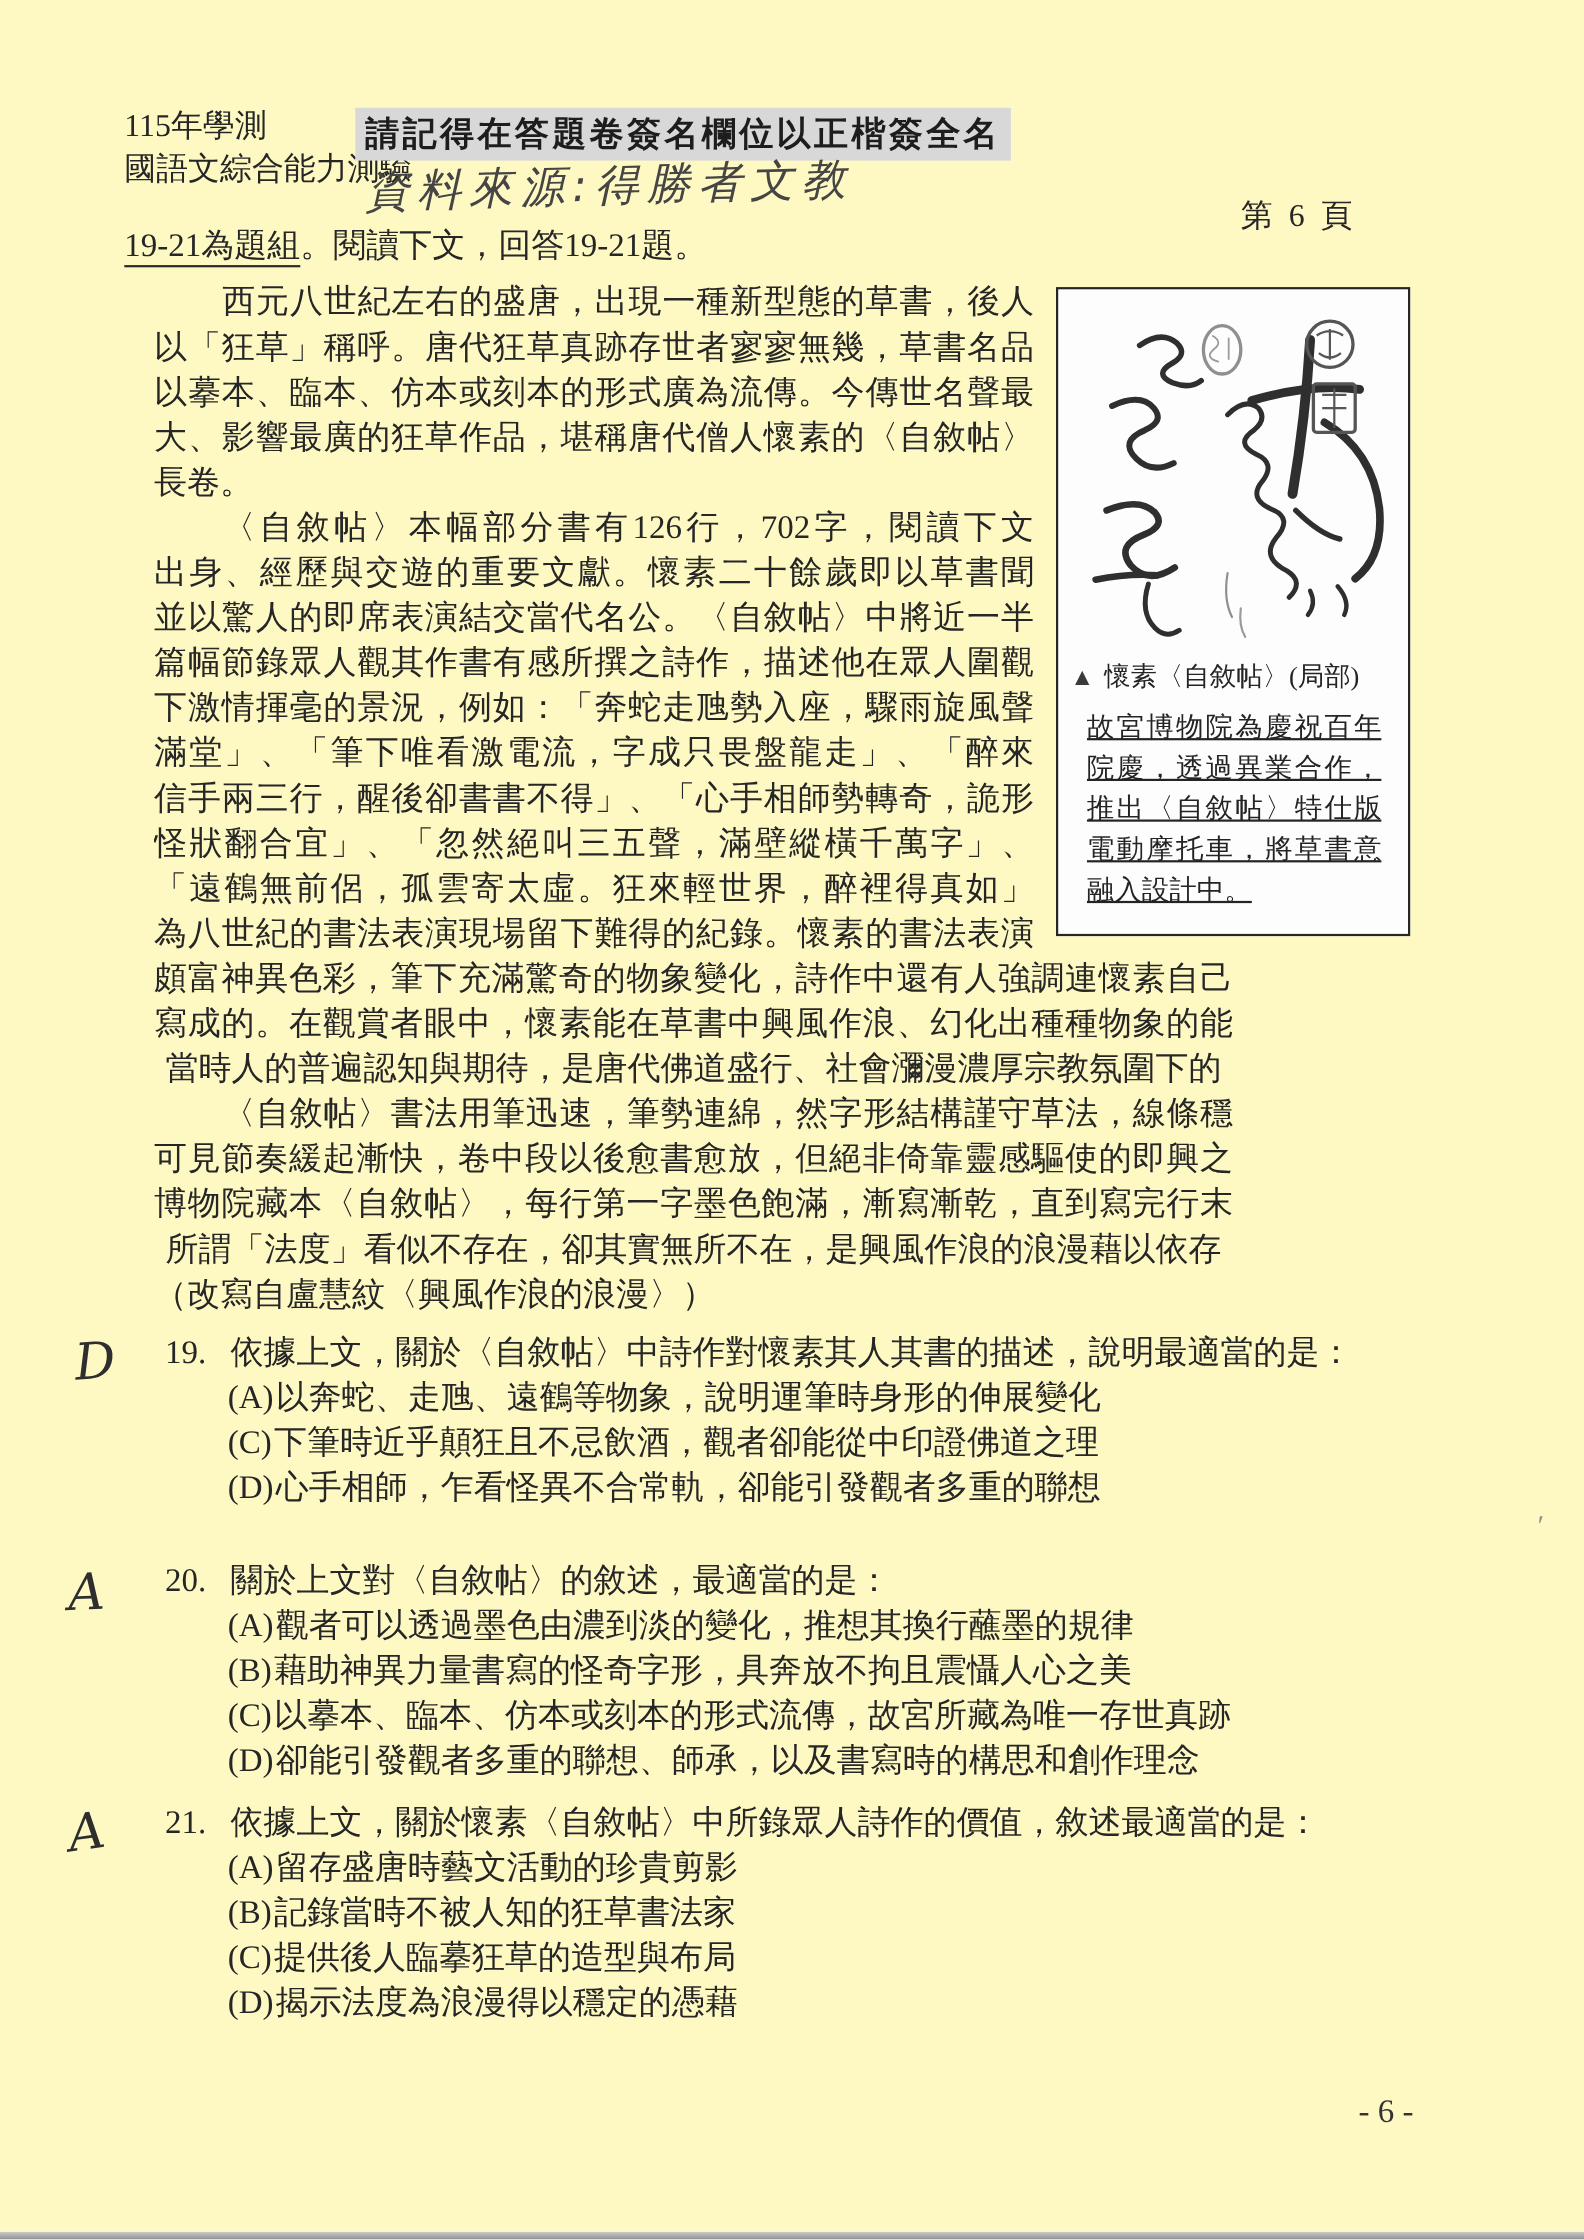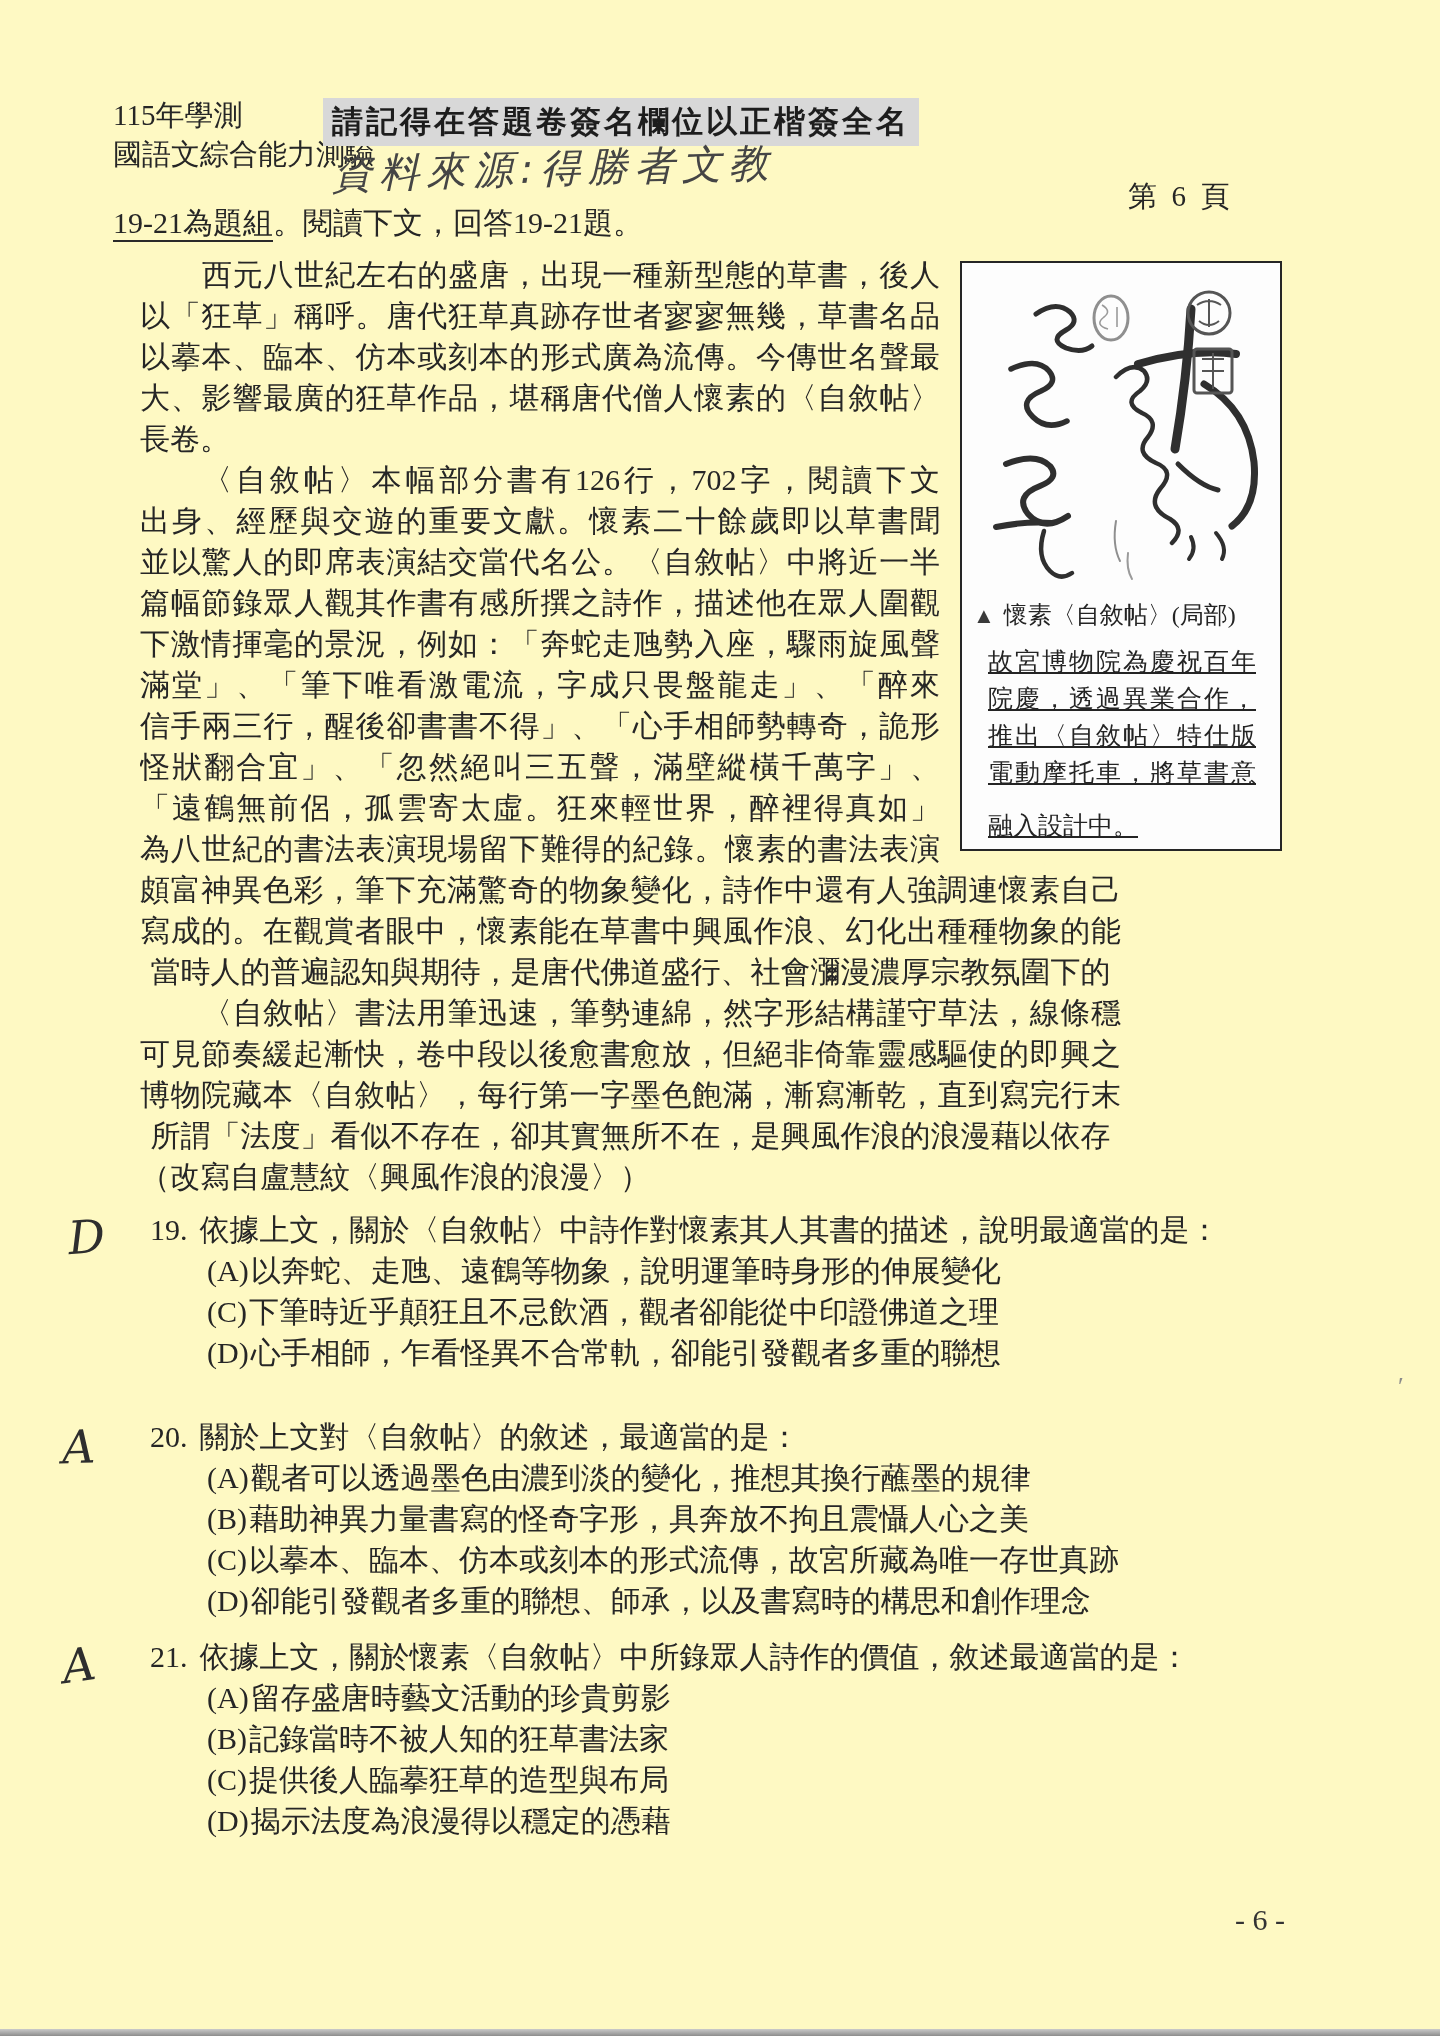"融入設計中。" .fig-notes .nln.last { margin-top: 16px -> none }
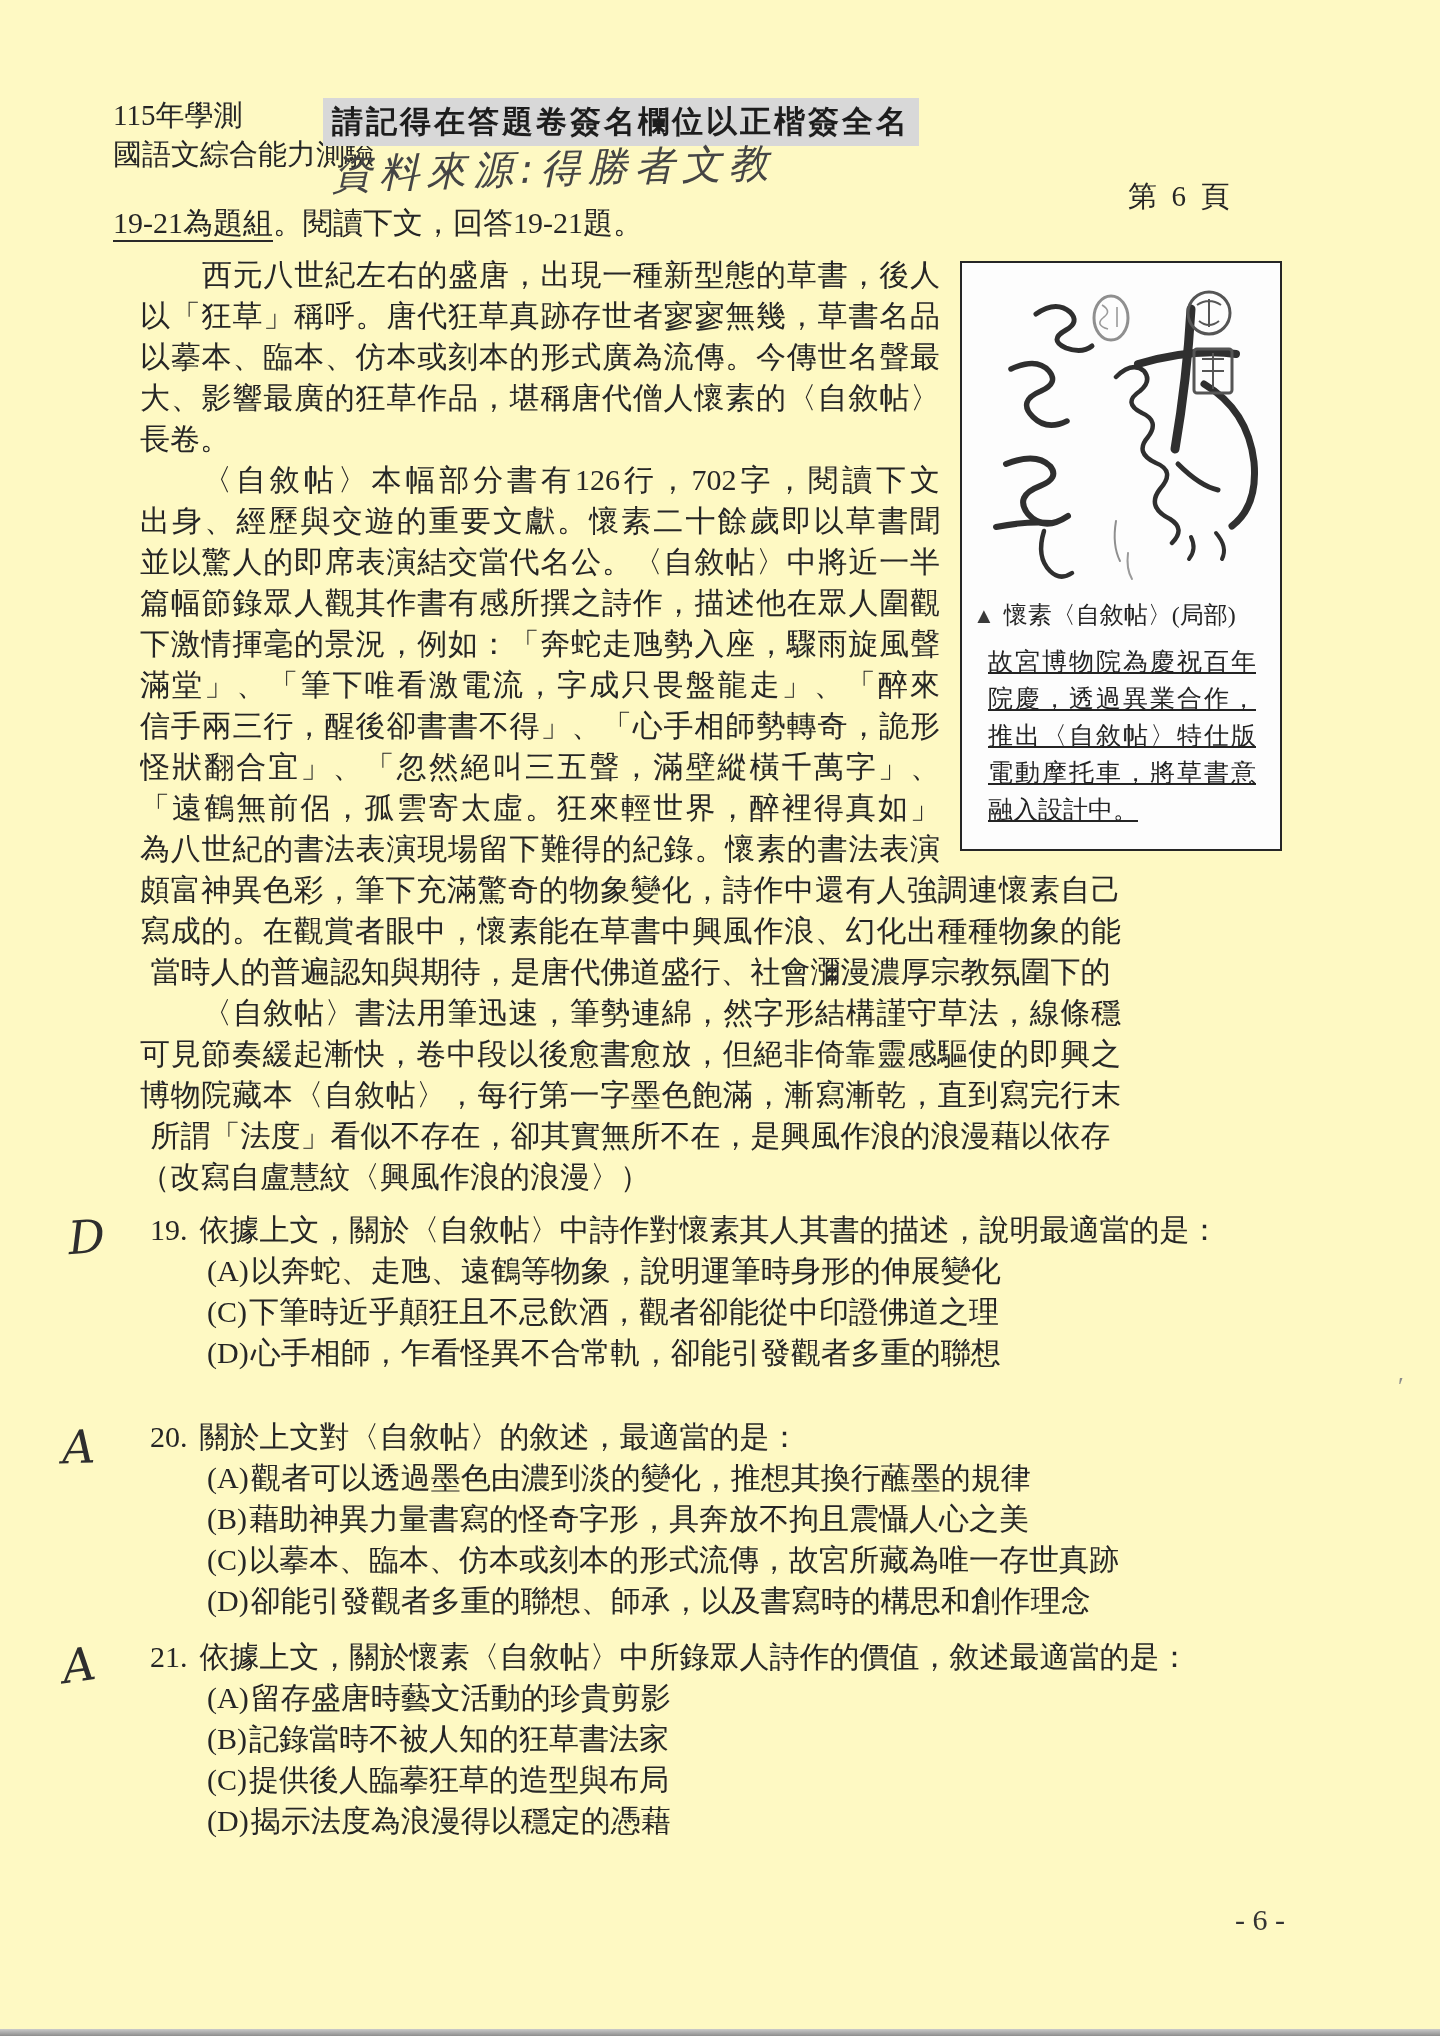"19." .q-num { margin-right: 12px -> 22px }
